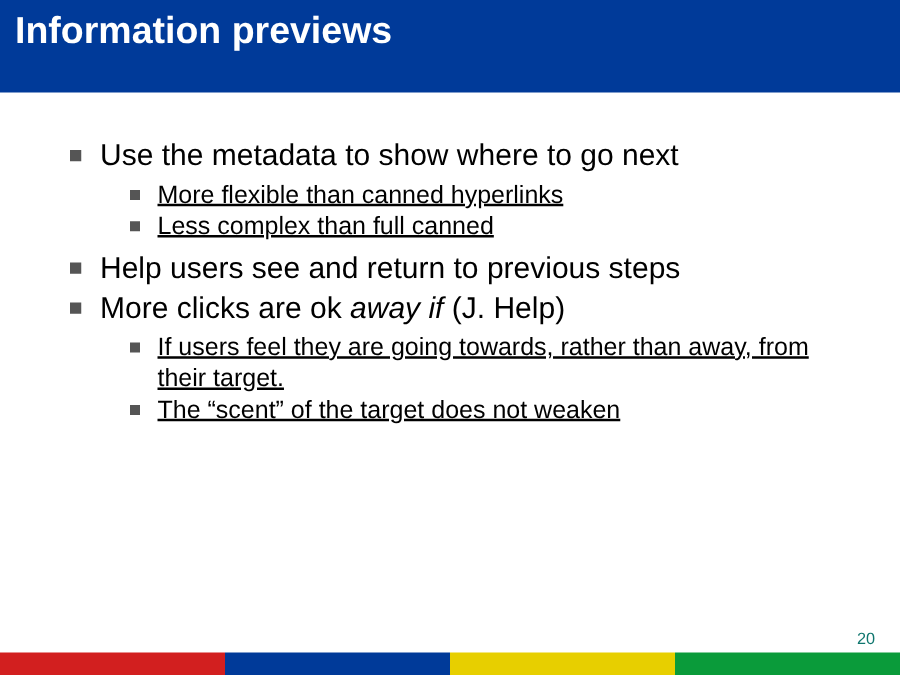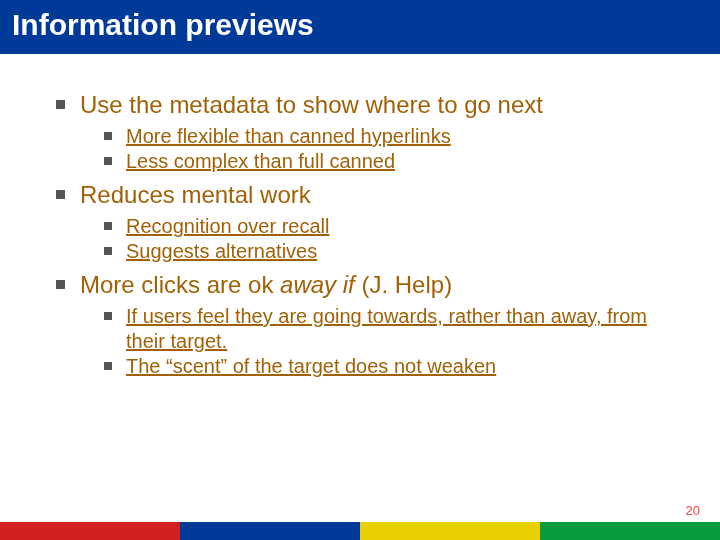"Information previews" .title-bar { height: 54px -> 74px }
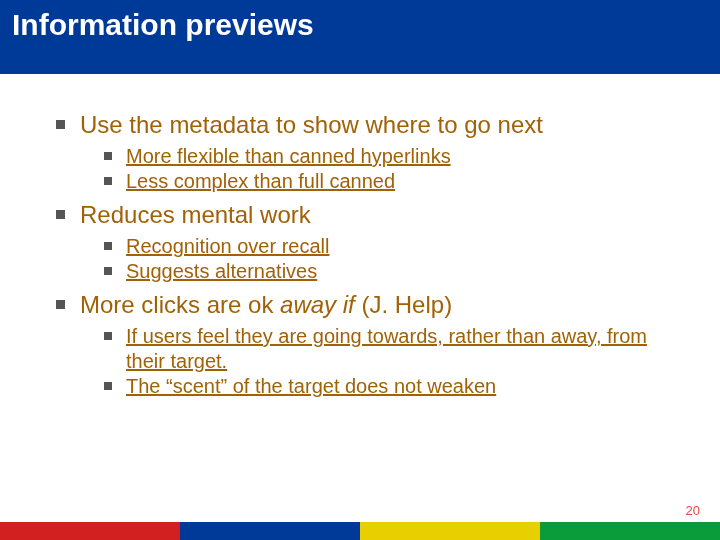"Use the metadata to show" .content { color: #a16207 -> #000000 }
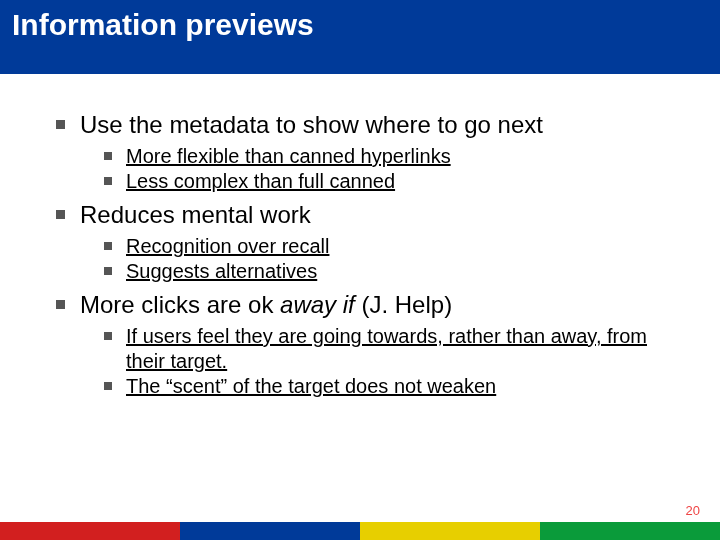"Help users see and return" li { html: none -> <li>Help users see and return to previous steps</li> }
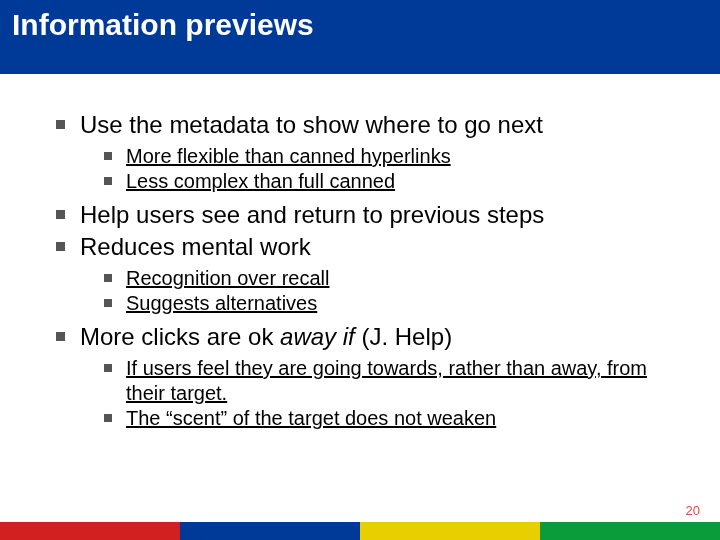"Reduces mental work" li { html: <li>Reduces mental work<ul> <li>Recognition over recall</li> <li>Suggests alternatives</li> </ul></li> -> none }
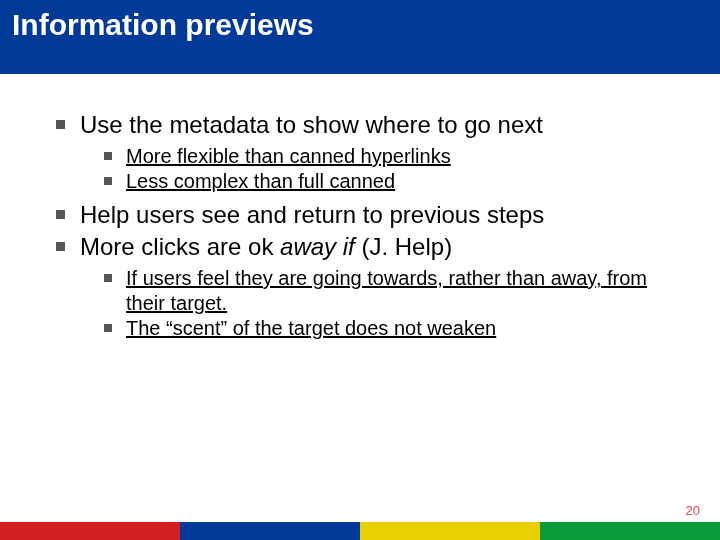"20" .page-num { color: #ef4444 -> #0f766e }
